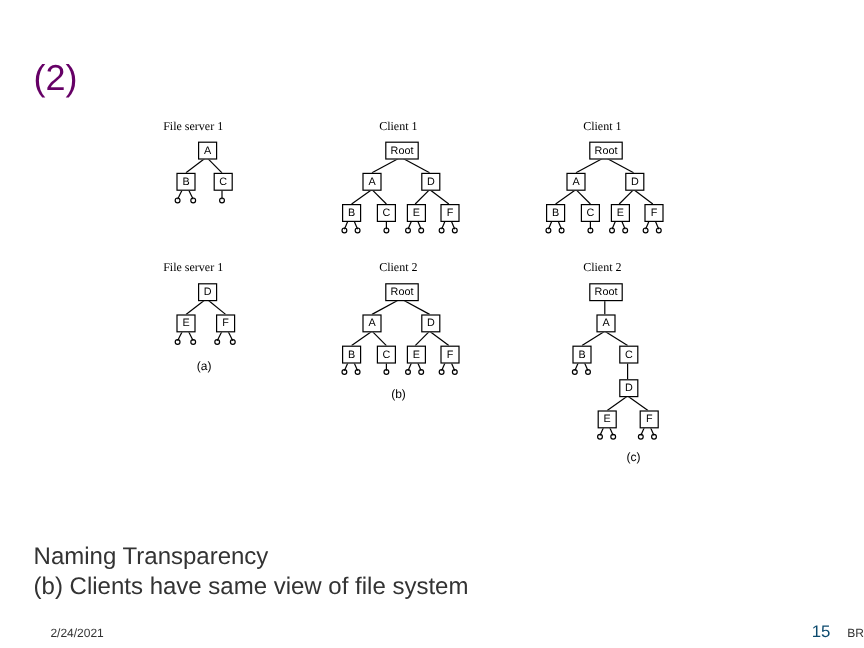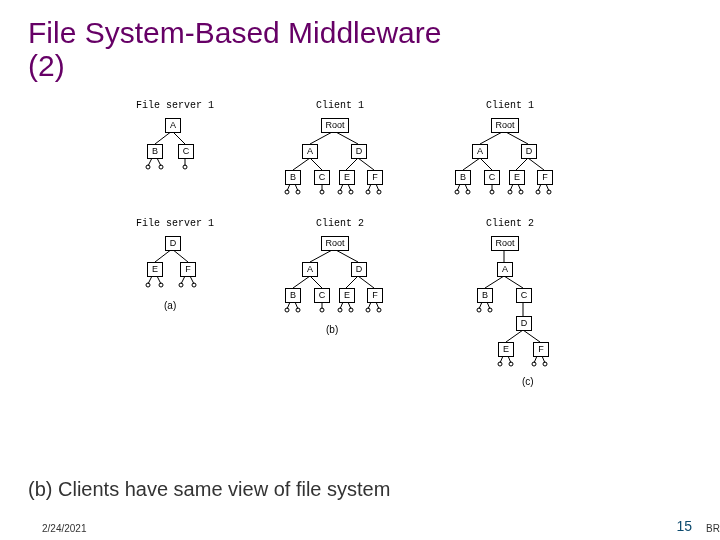"File System-Based Middleware" span { html: <span>File System-Based Middleware</span> -> none }
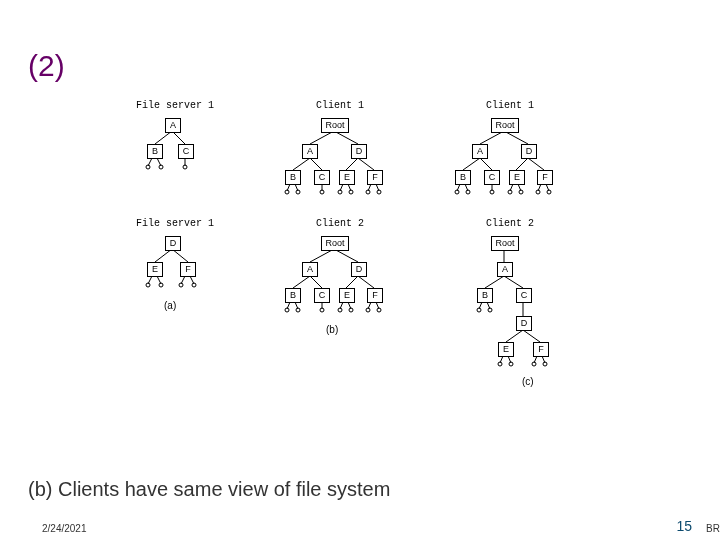"File server 1" .lbl { font-family: Liberation Mono, monospace -> Liberation Serif, serif }
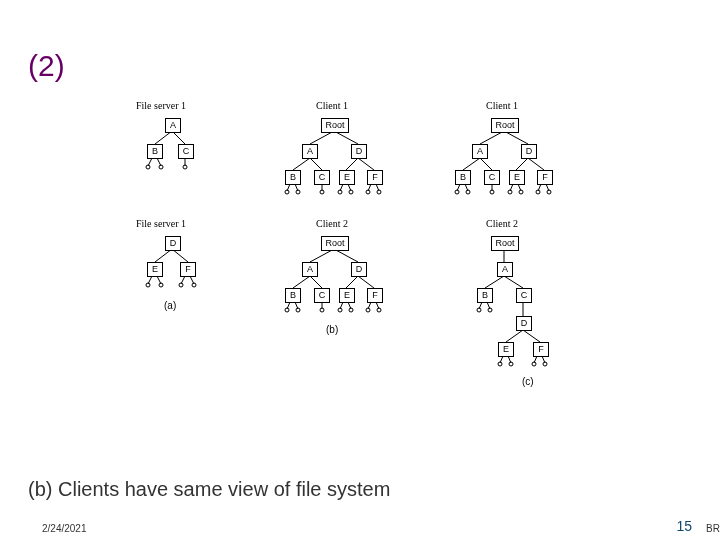"Naming Transparency" span { html: none -> <span>Naming Transparency</span> }
